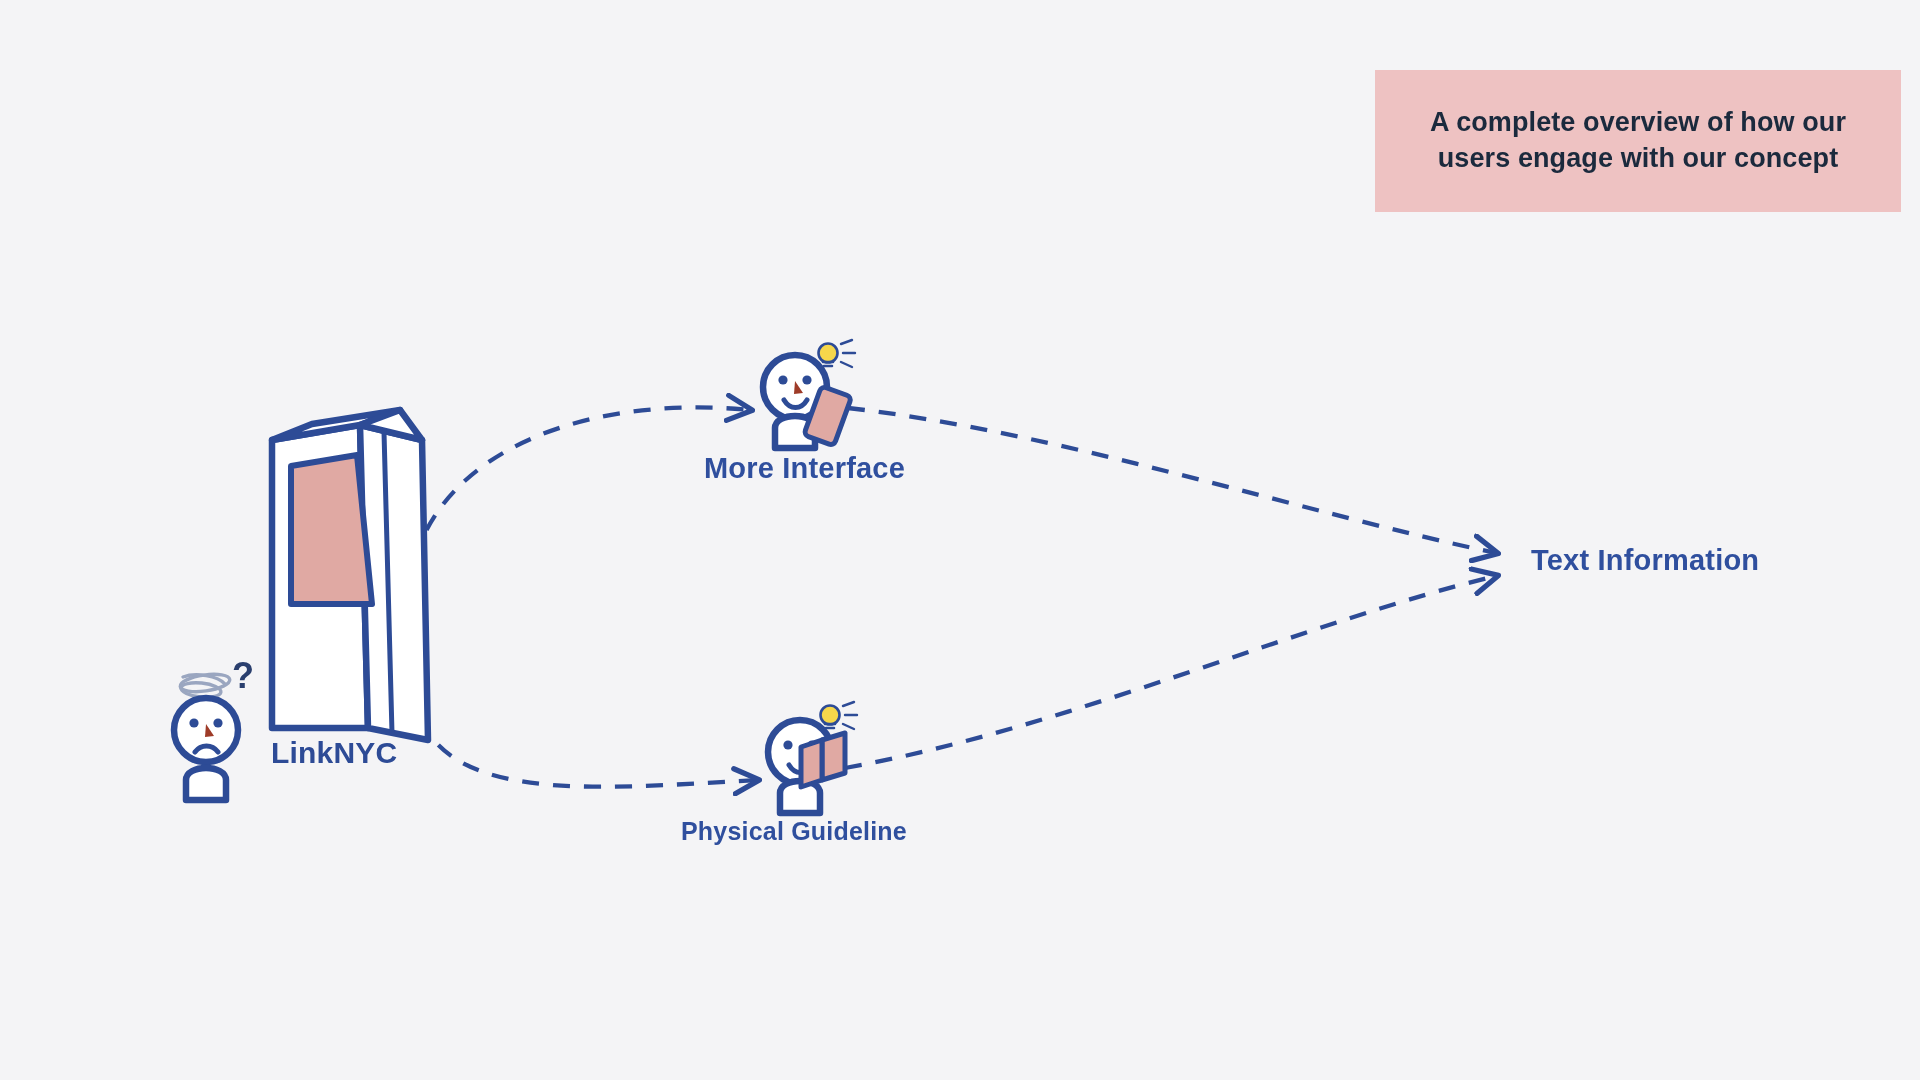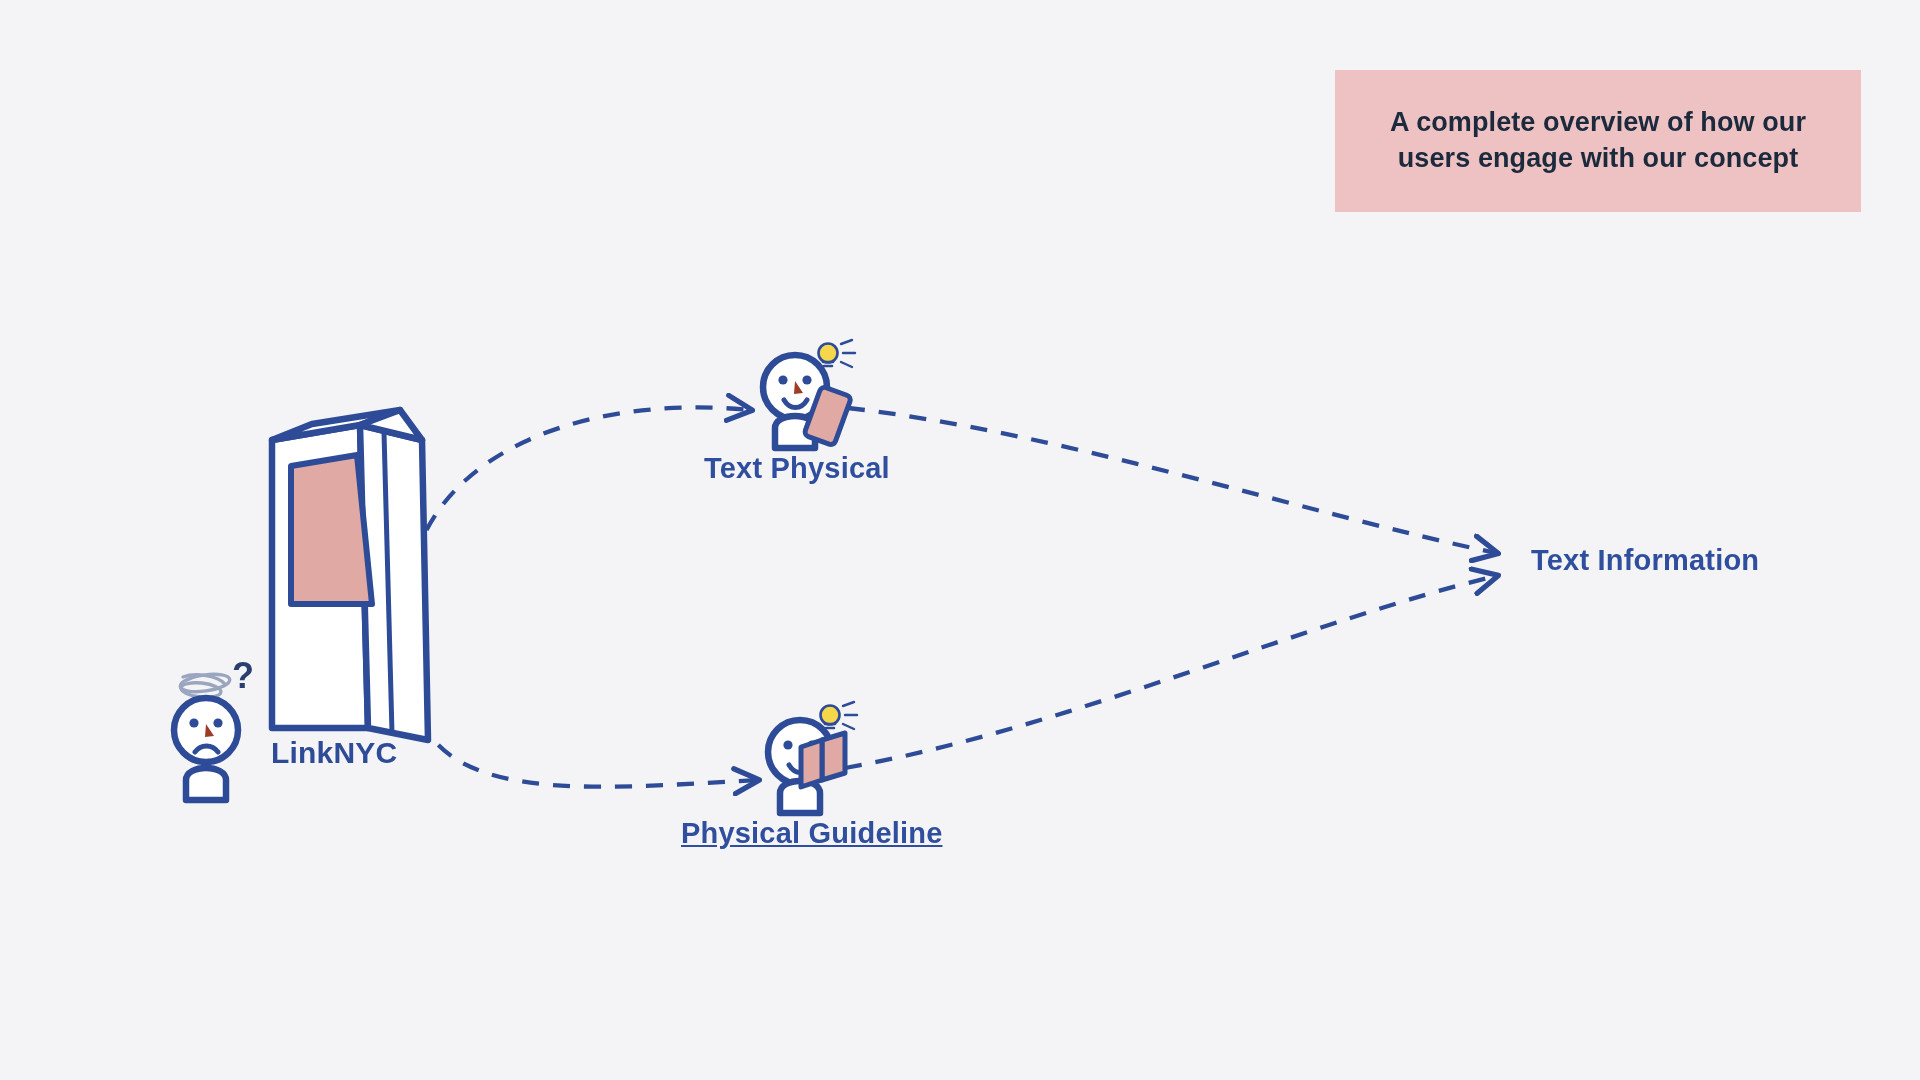"A complete overview of how" .callout { left: 1335px -> 1375px }
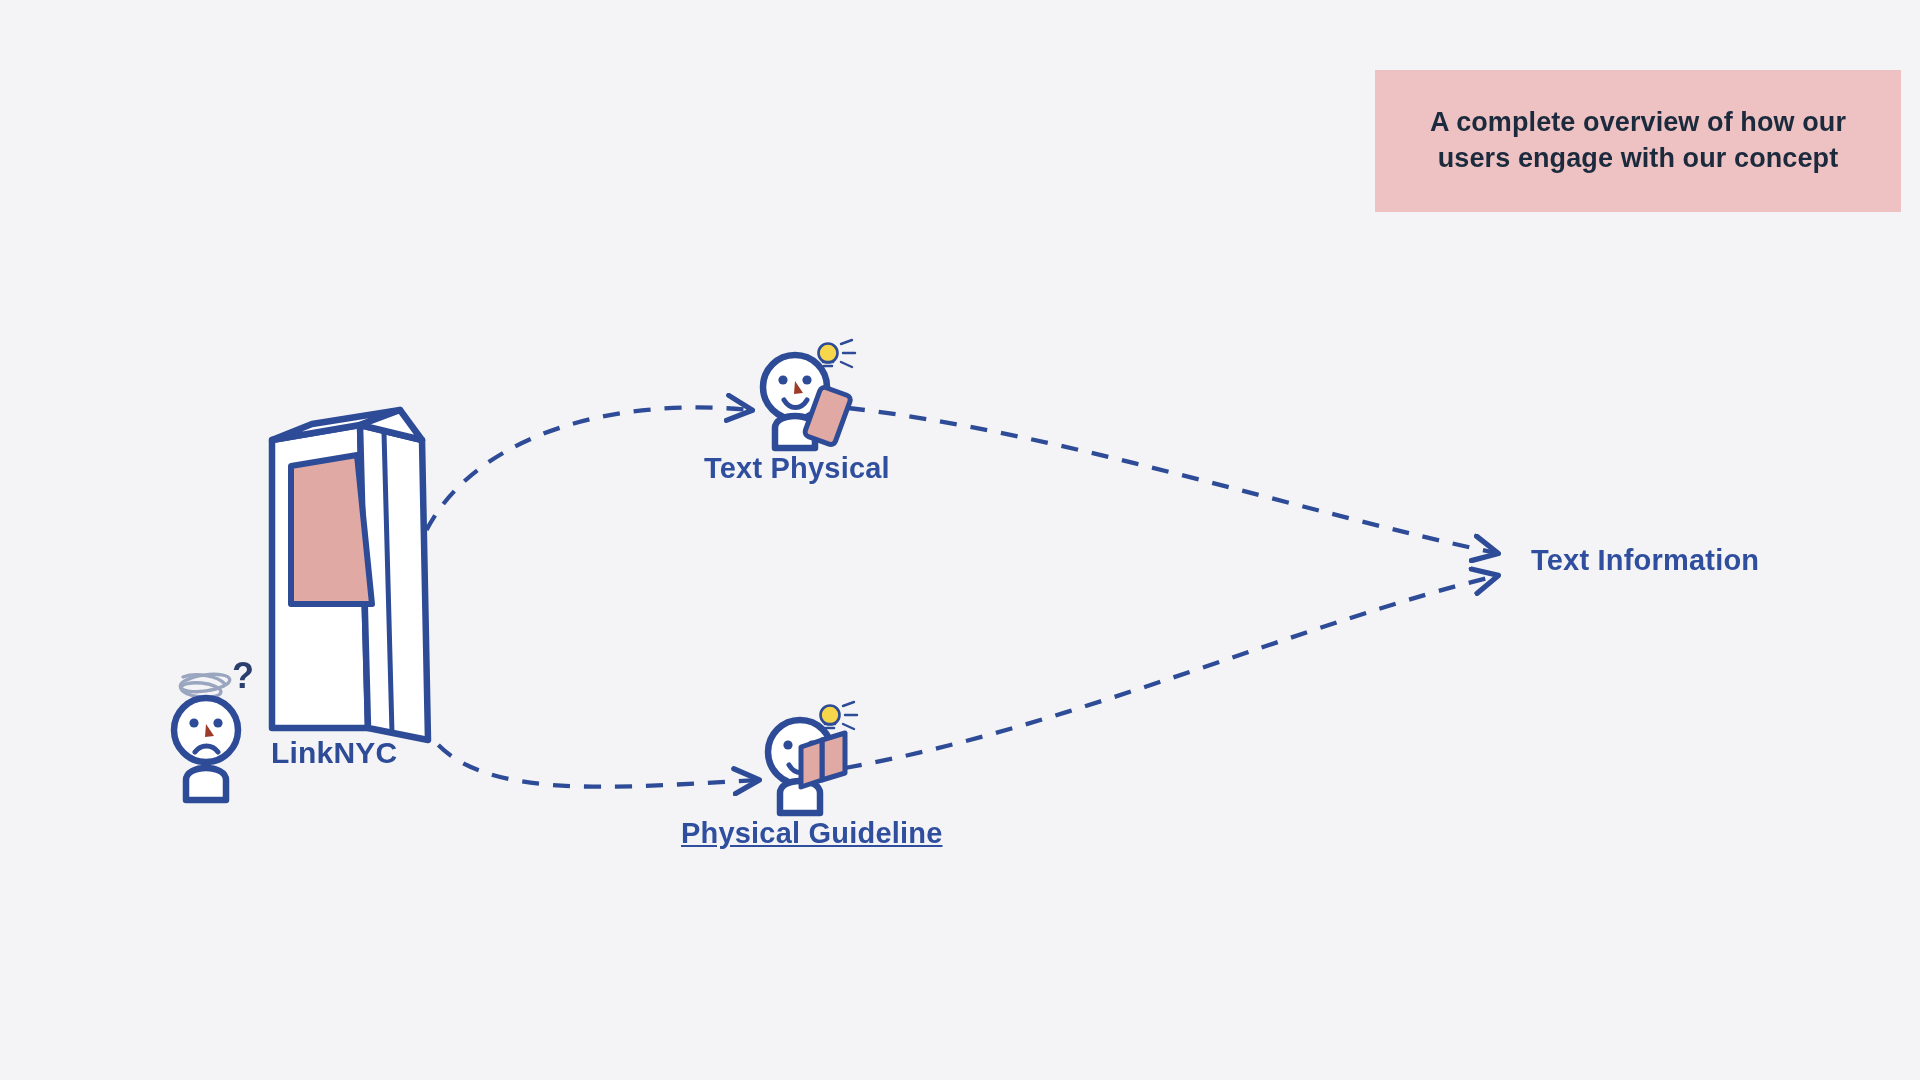"Text Physical" span.node-label { text: Text Physical -> More Interface }
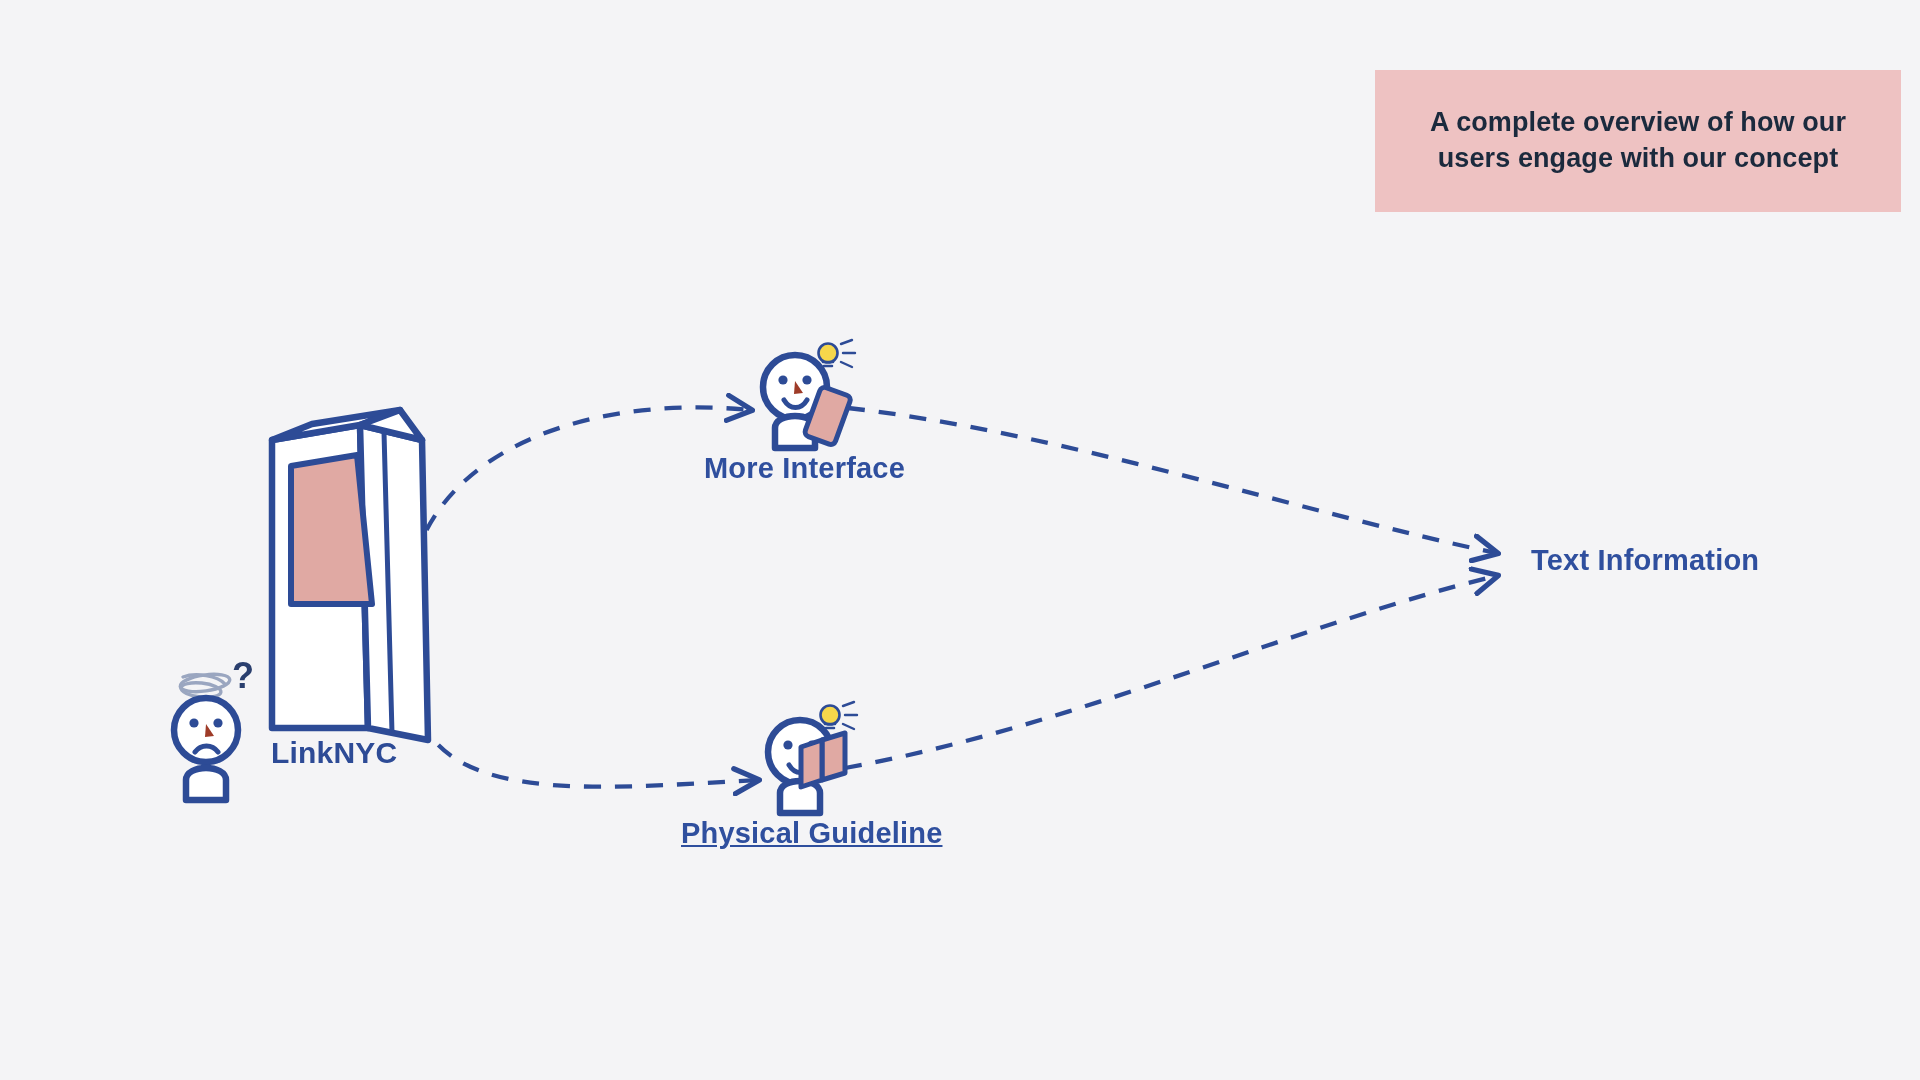"Physical Guideline" #label-physical-guideline { font-size: 29px -> 25px; text-decoration: underline -> none }
